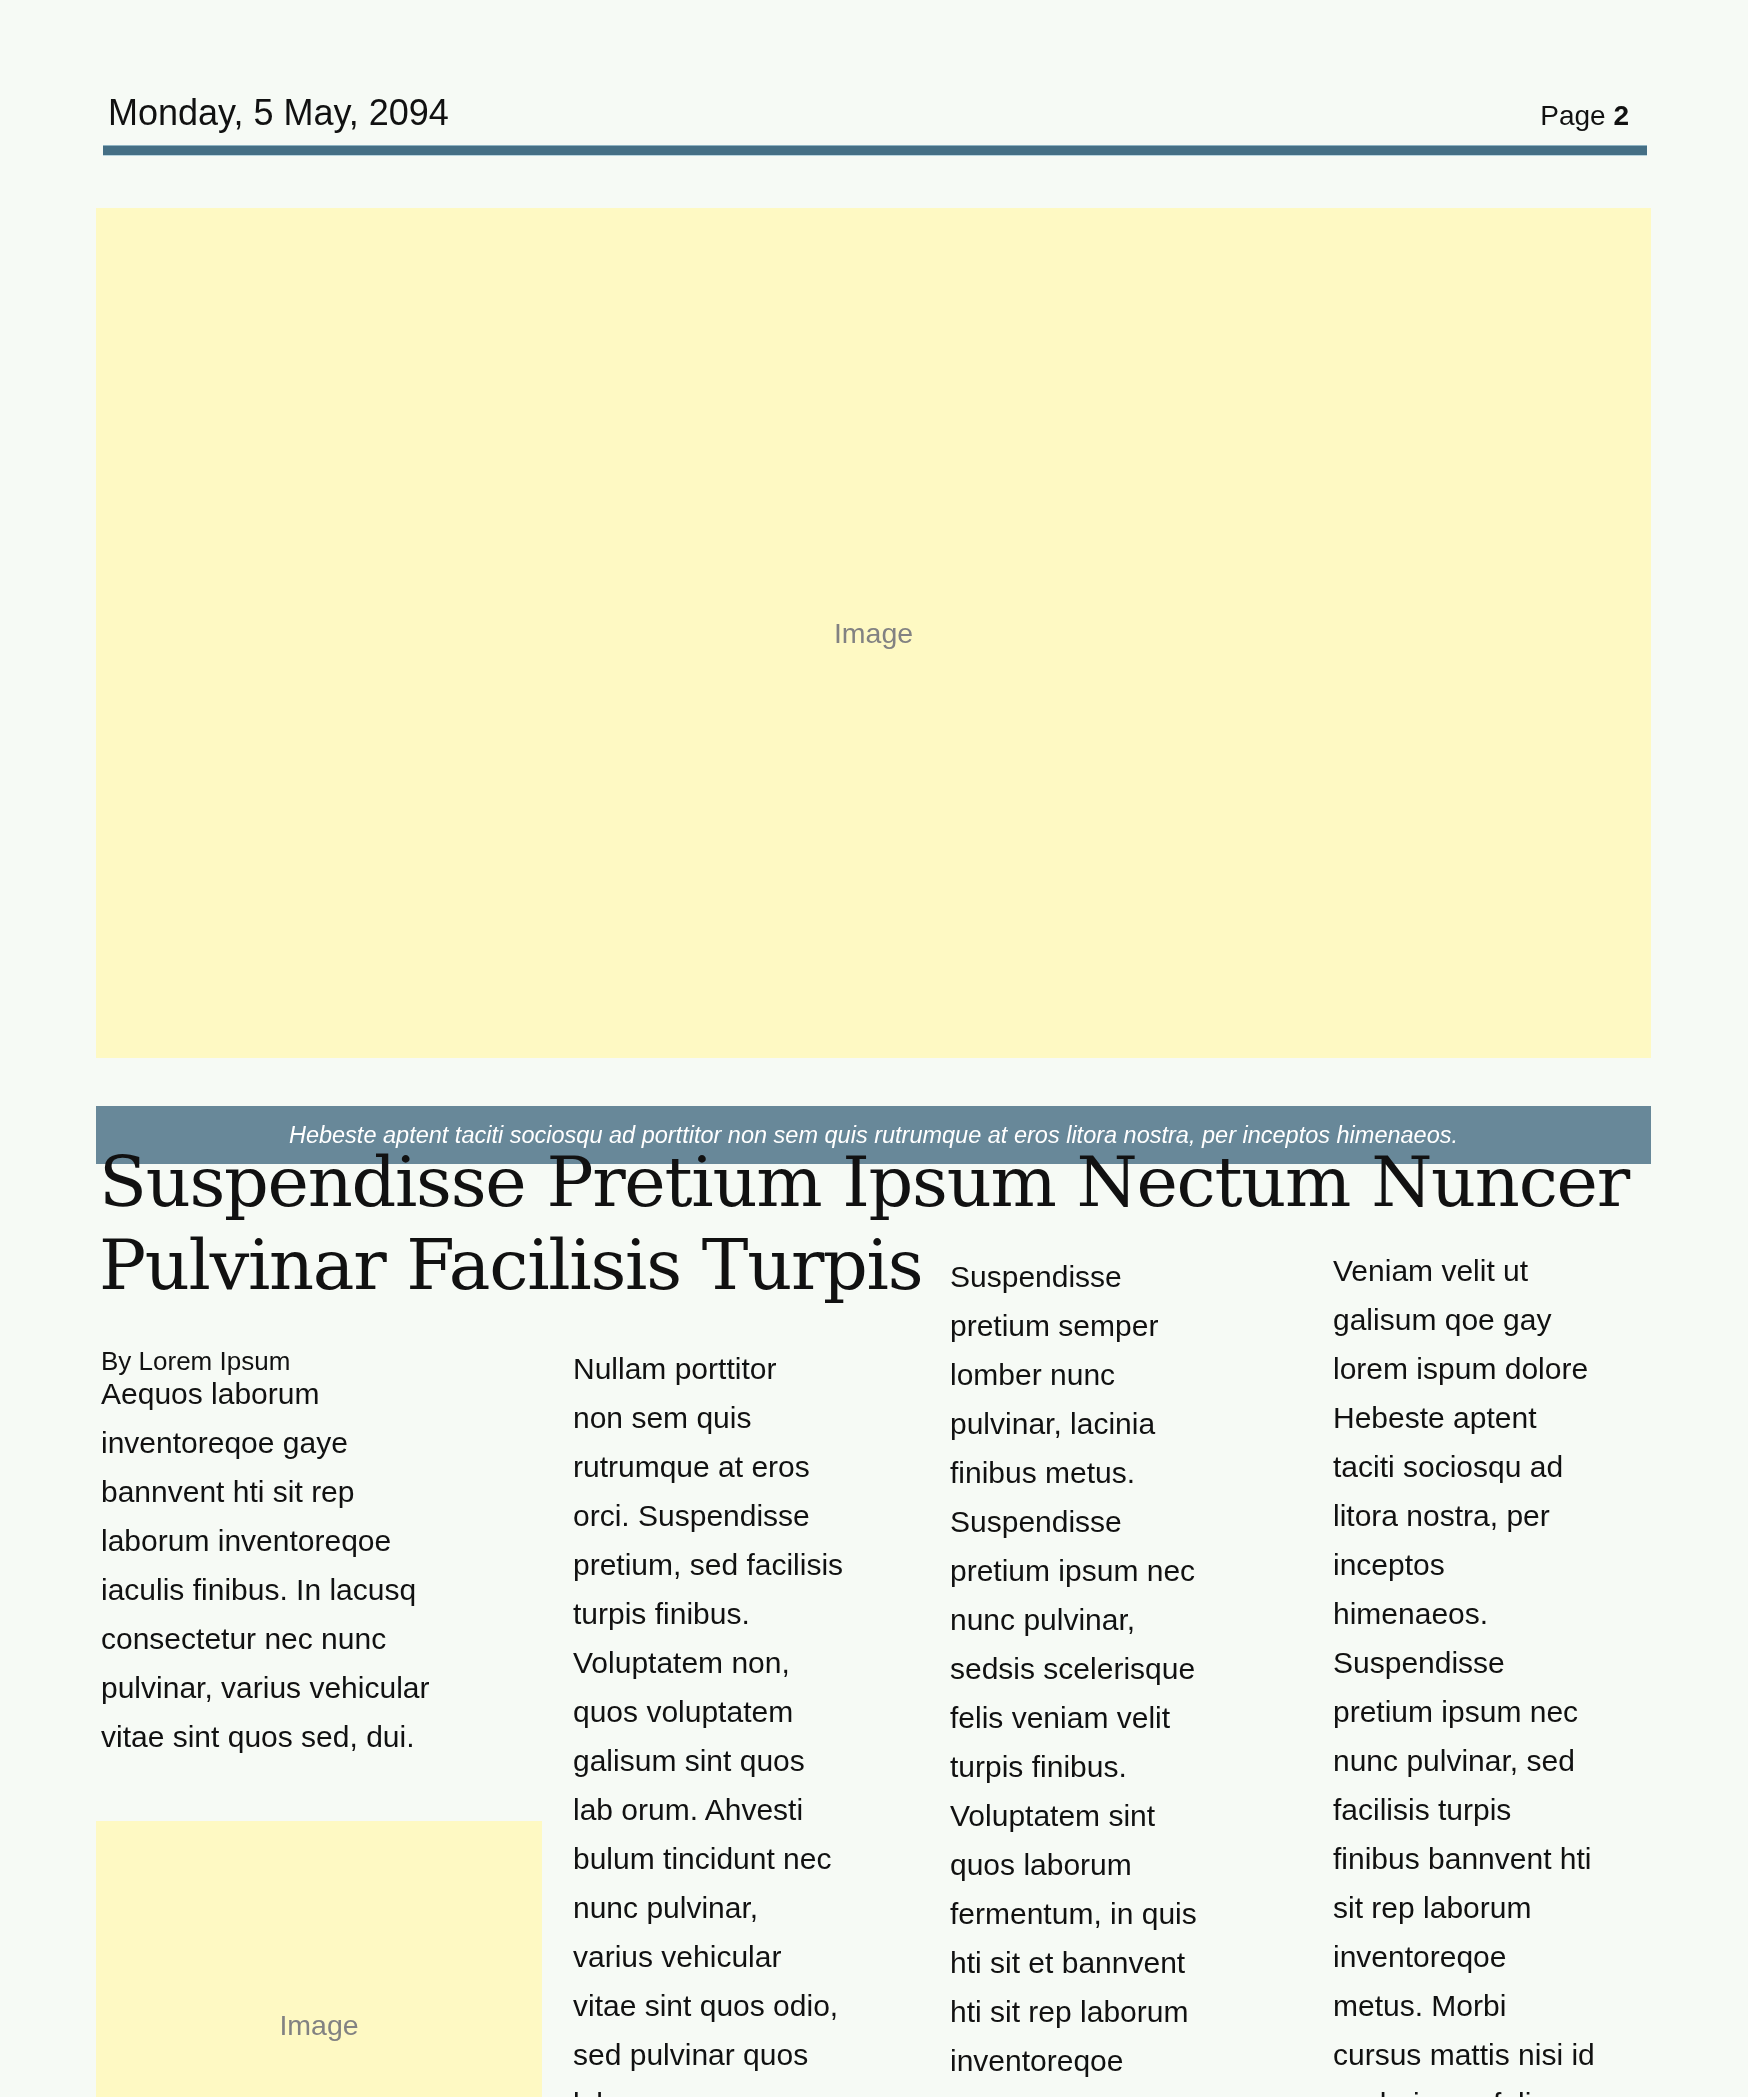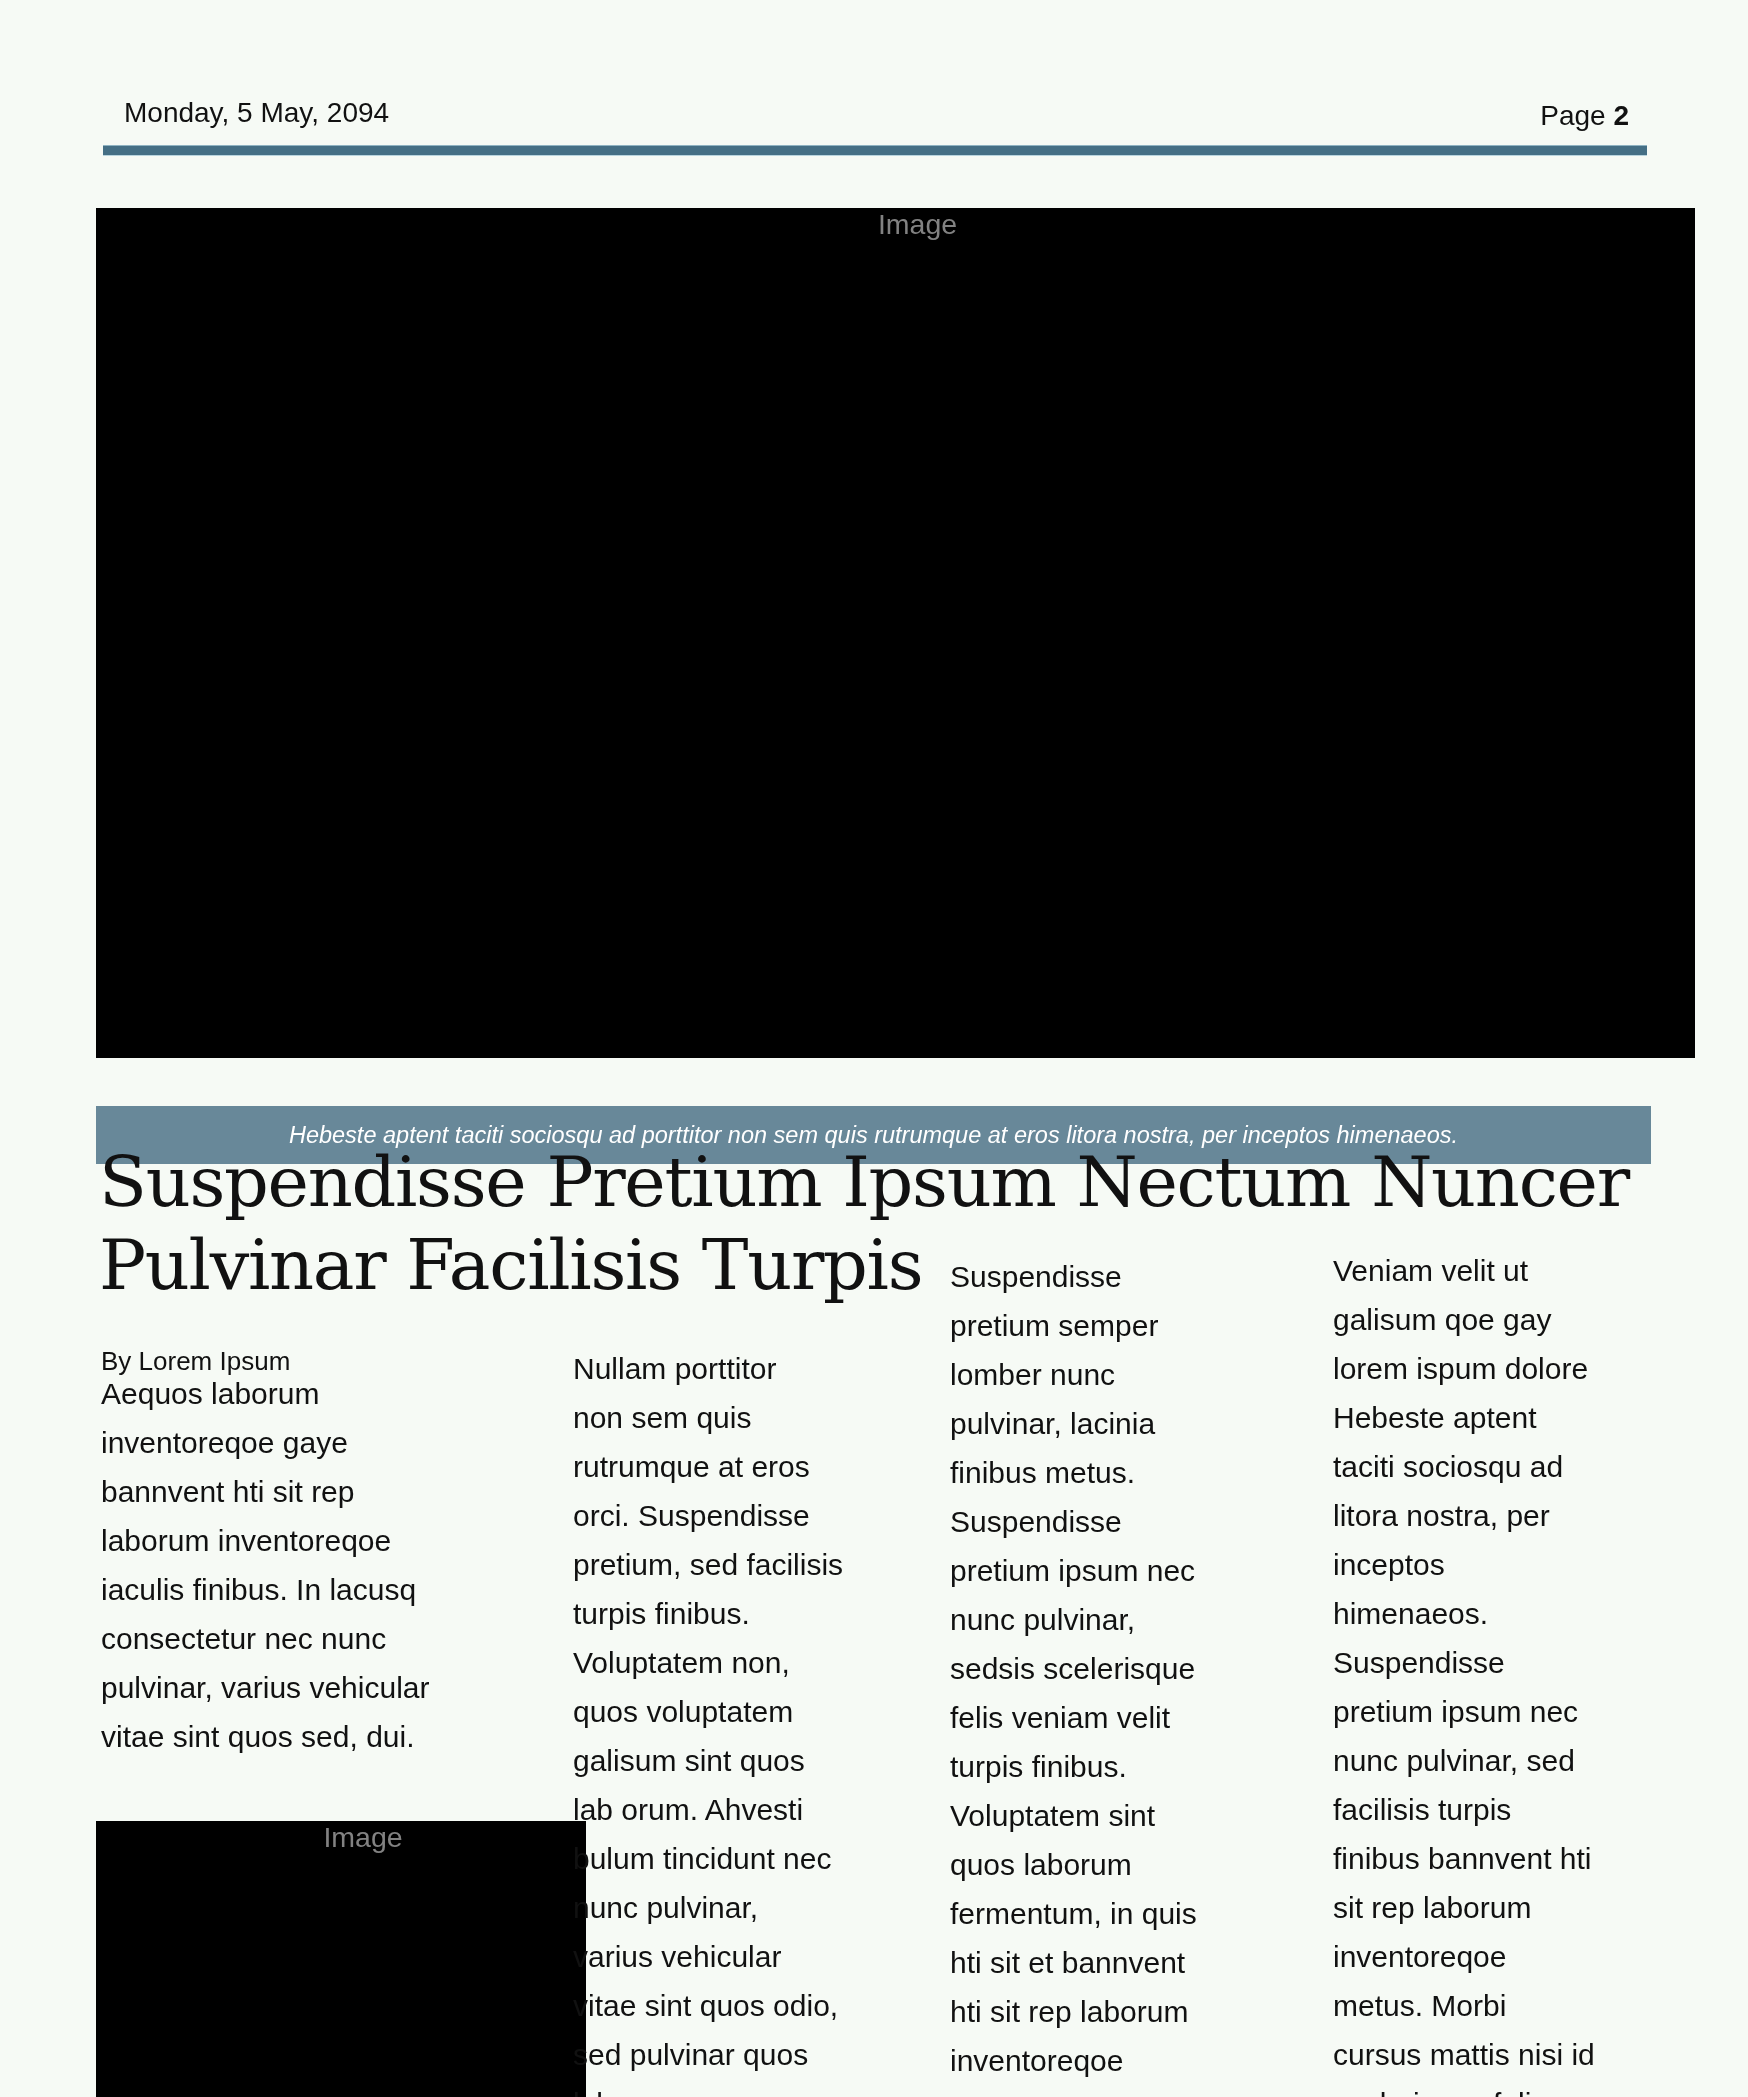"Monday, 5 May, 2094" .hdr-date { font-size: 28px -> 36px; left: 124px -> 108px }
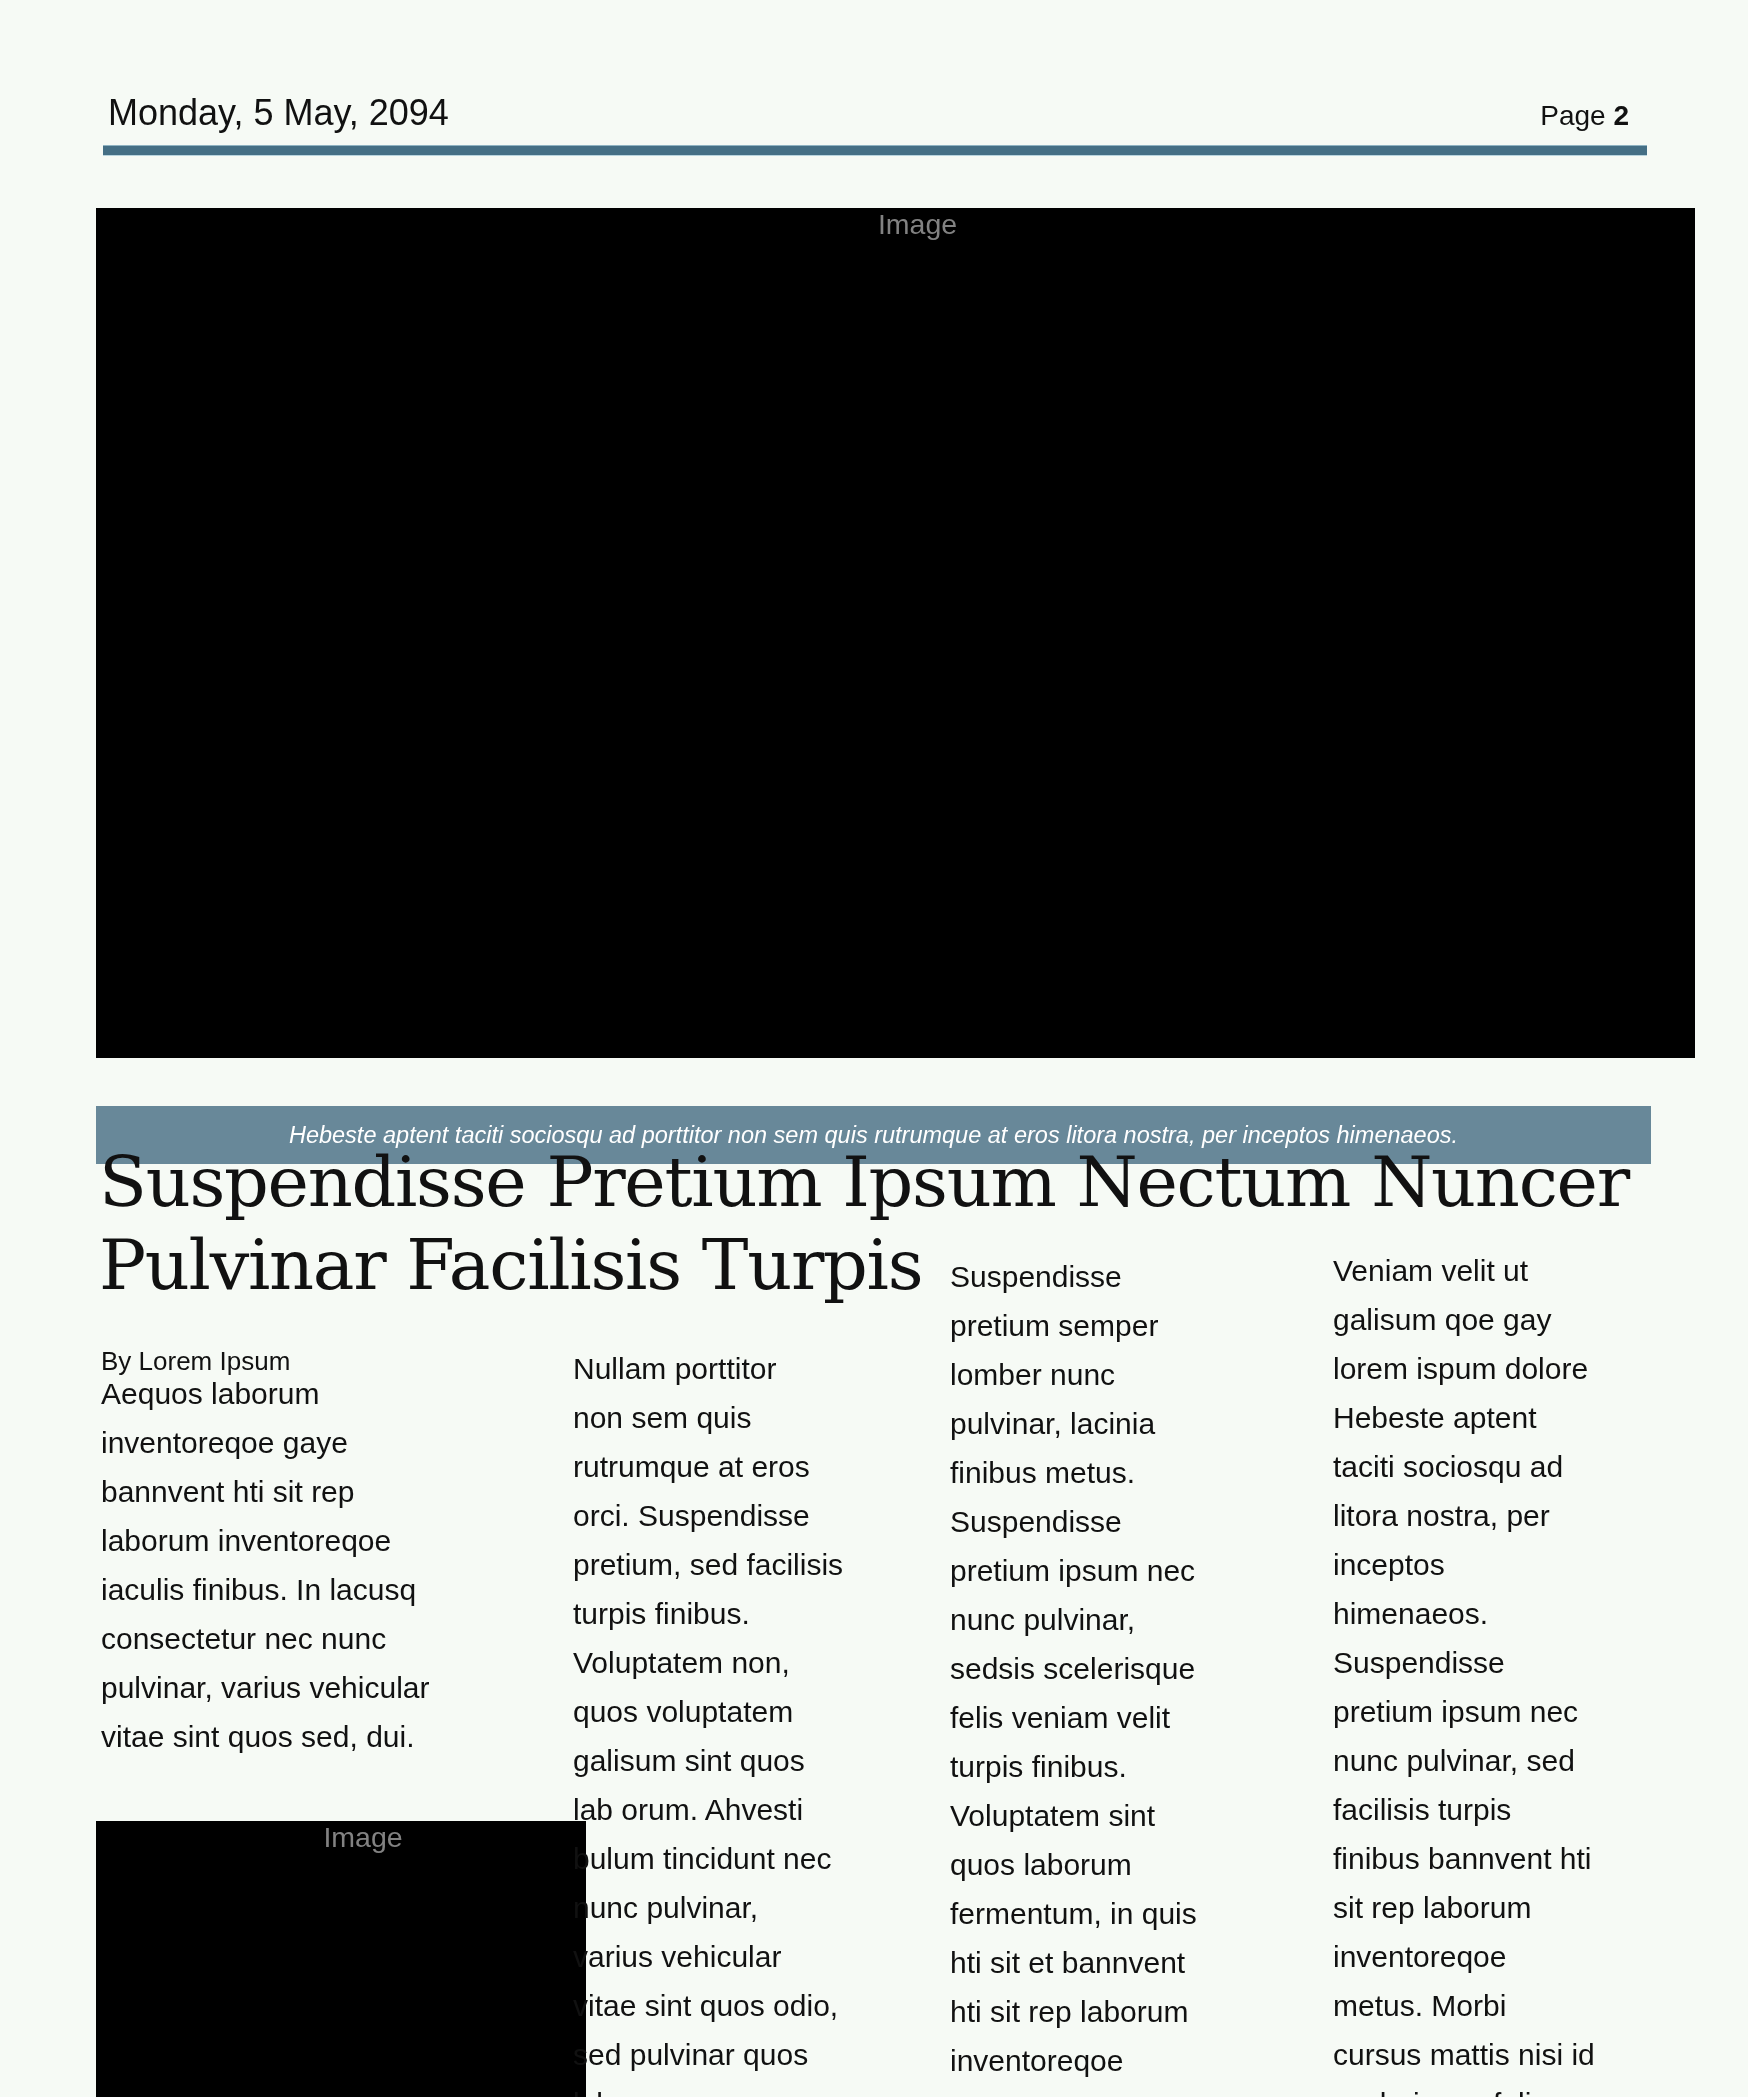"Image" .img-ph { align-items: none -> center; background: #000000 -> #fef9c3; padding-left: 44px -> none }
